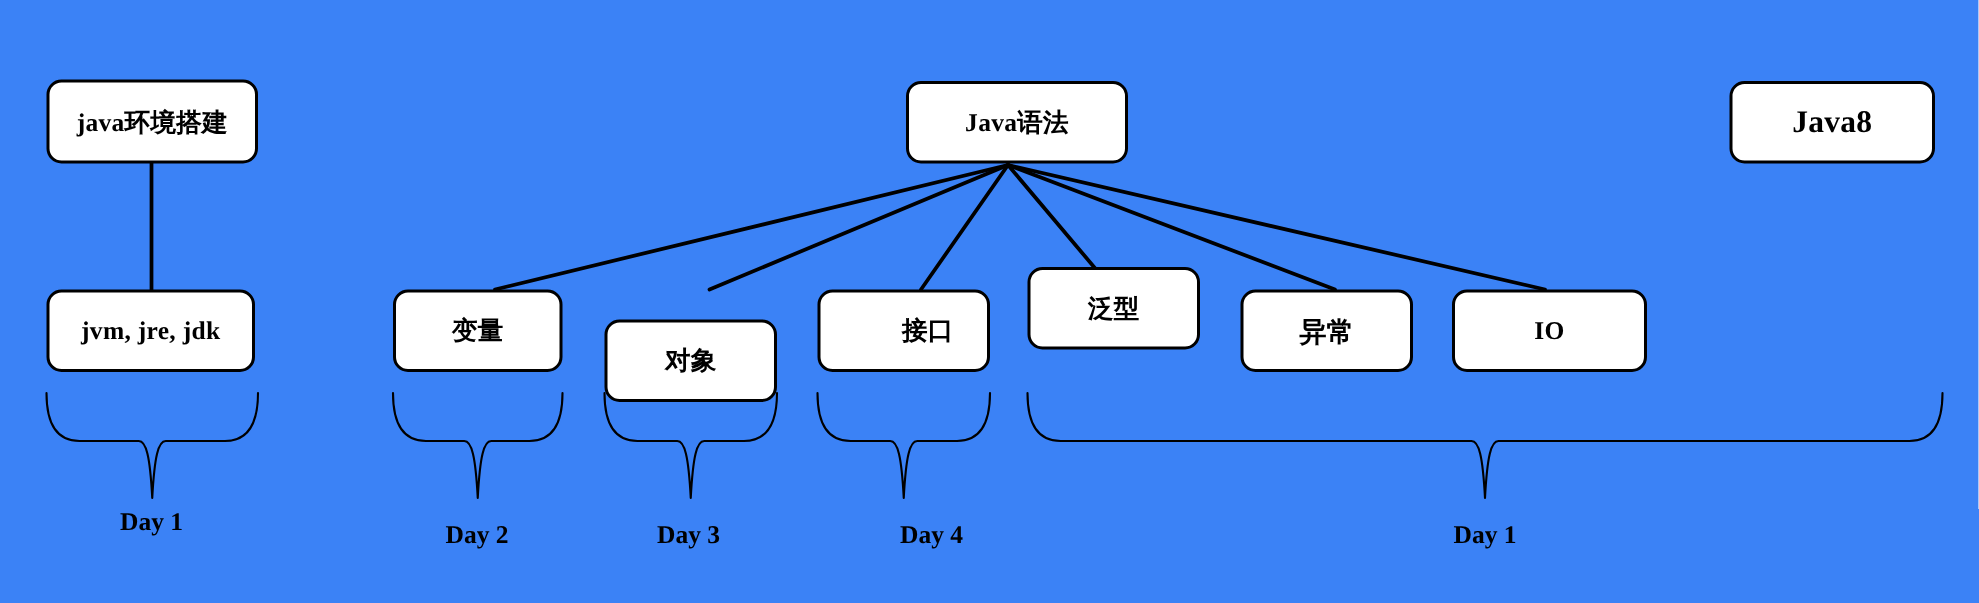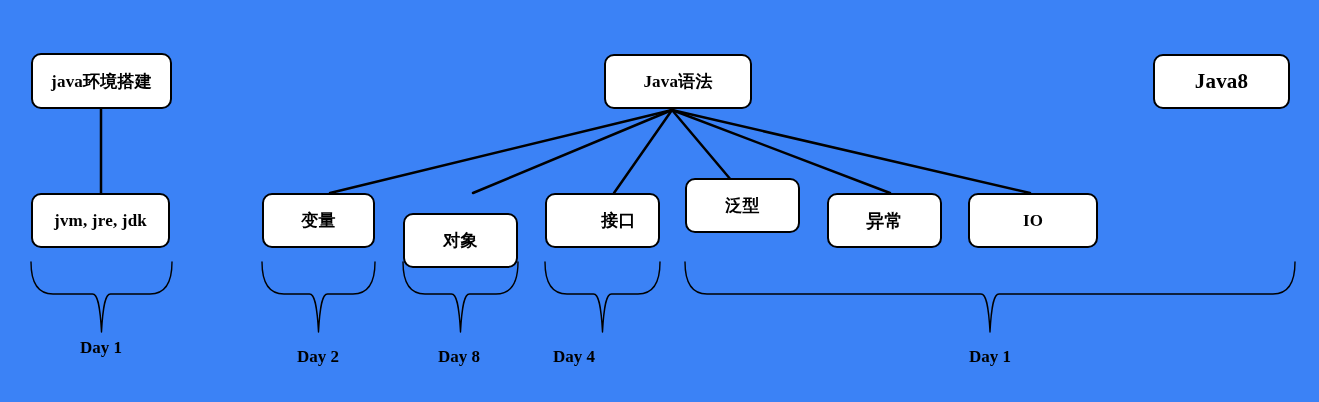"Day 8" div.day-label { text: 8 -> 3 }
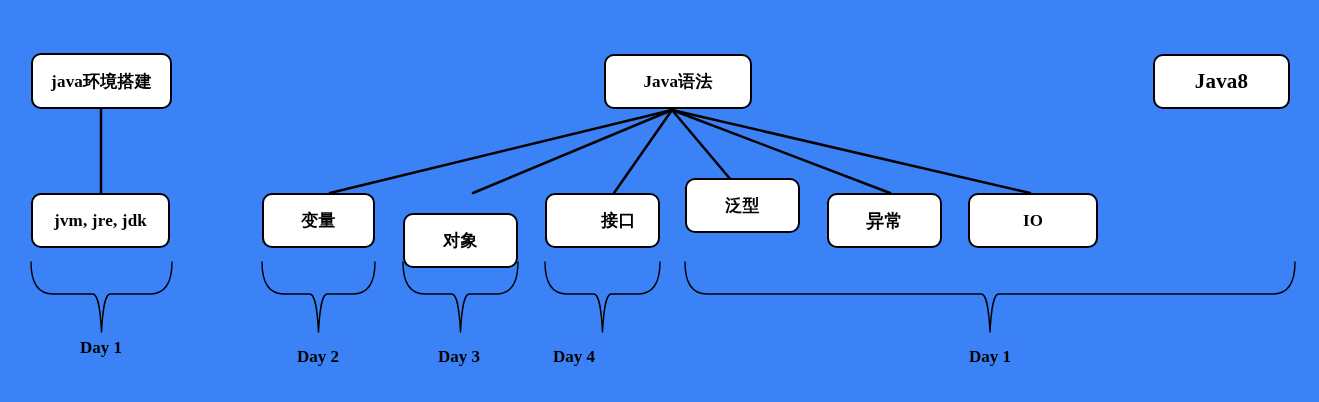"Day 4" div.day-label { left: 574px -> 621px }
